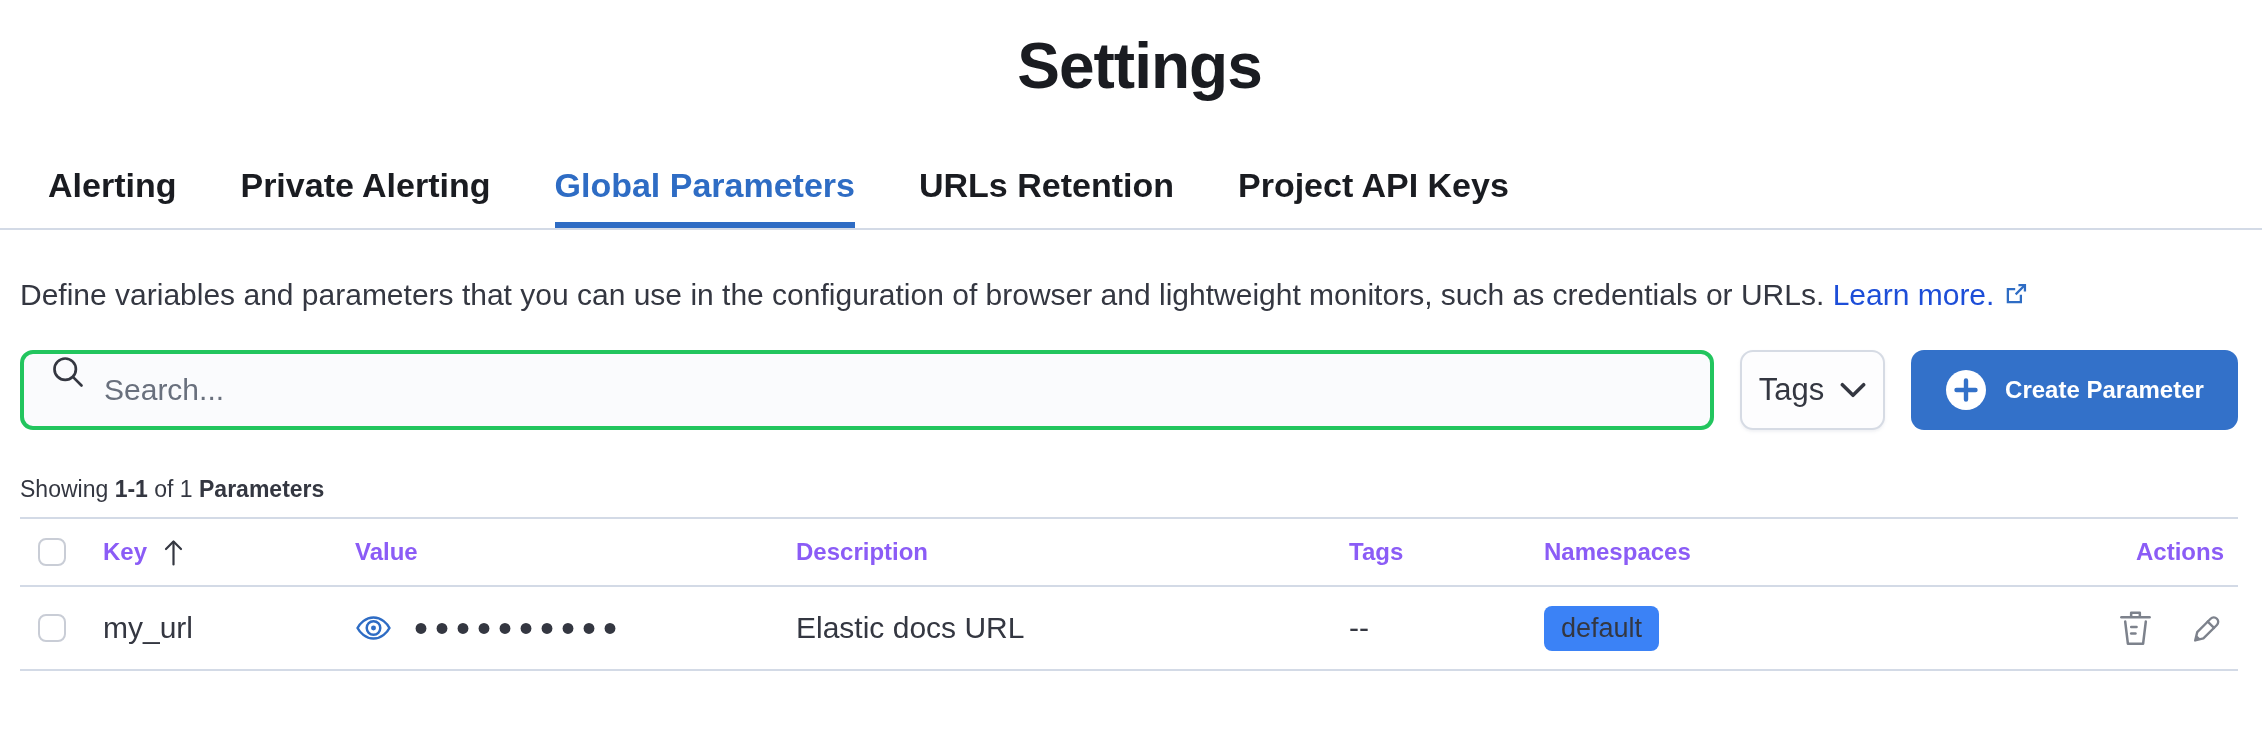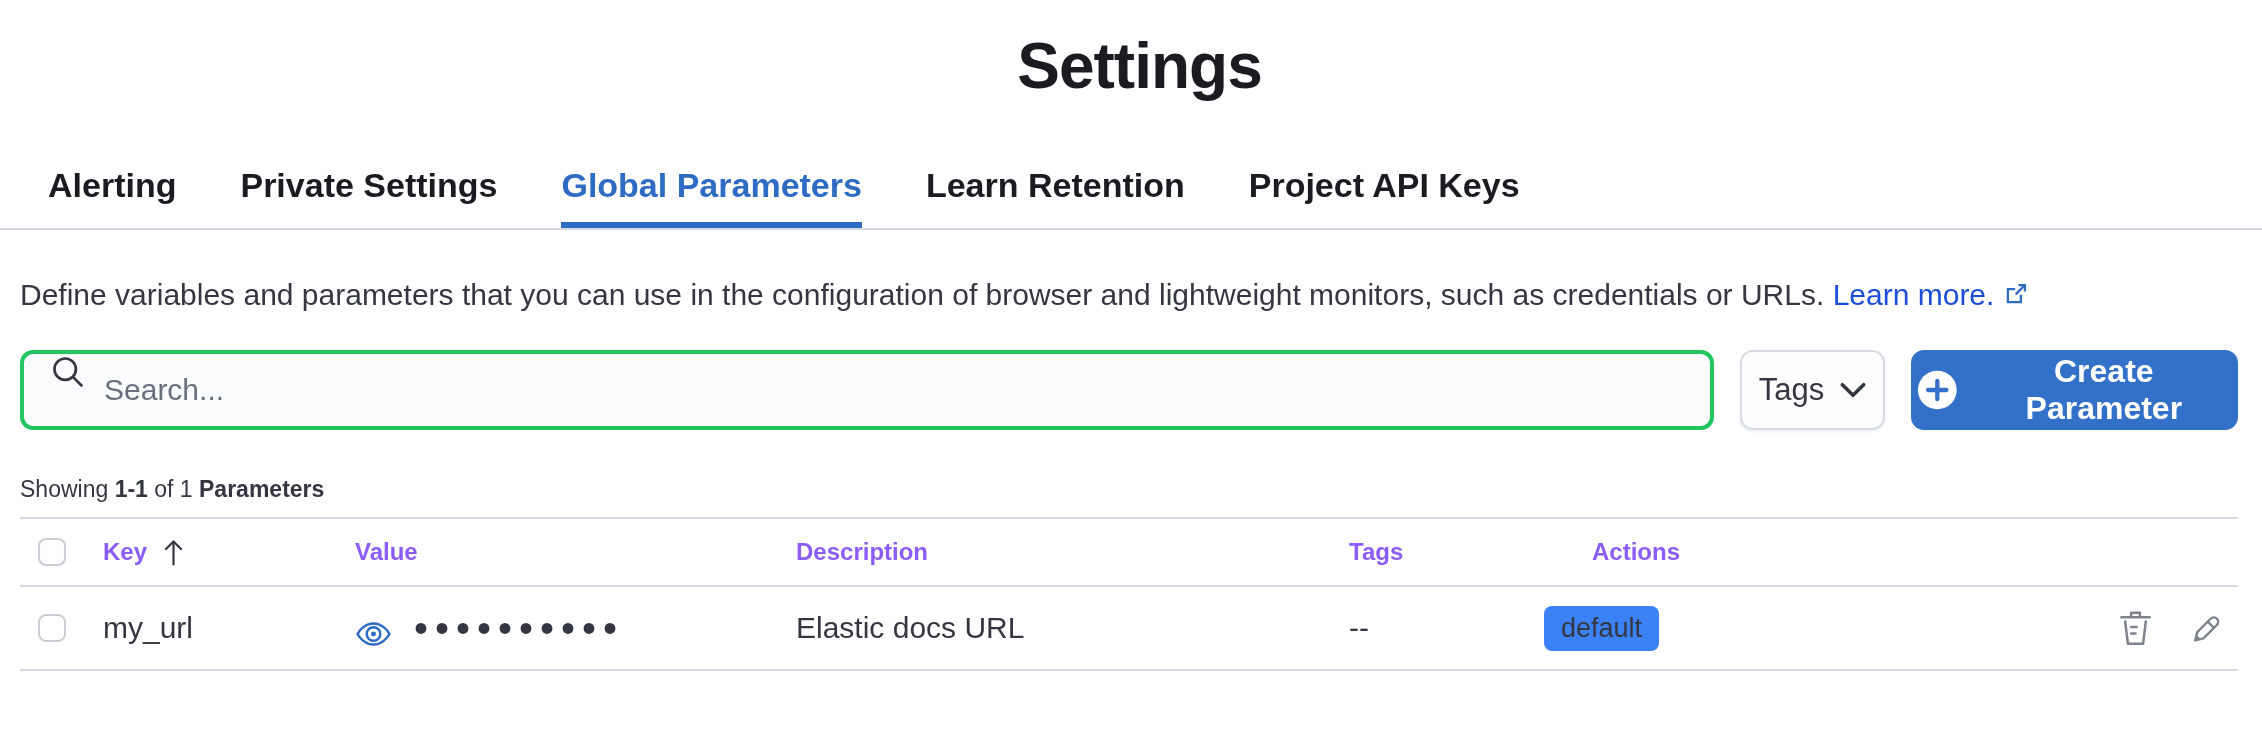"Private Settings" div.tab { text: Settings -> Alerting }
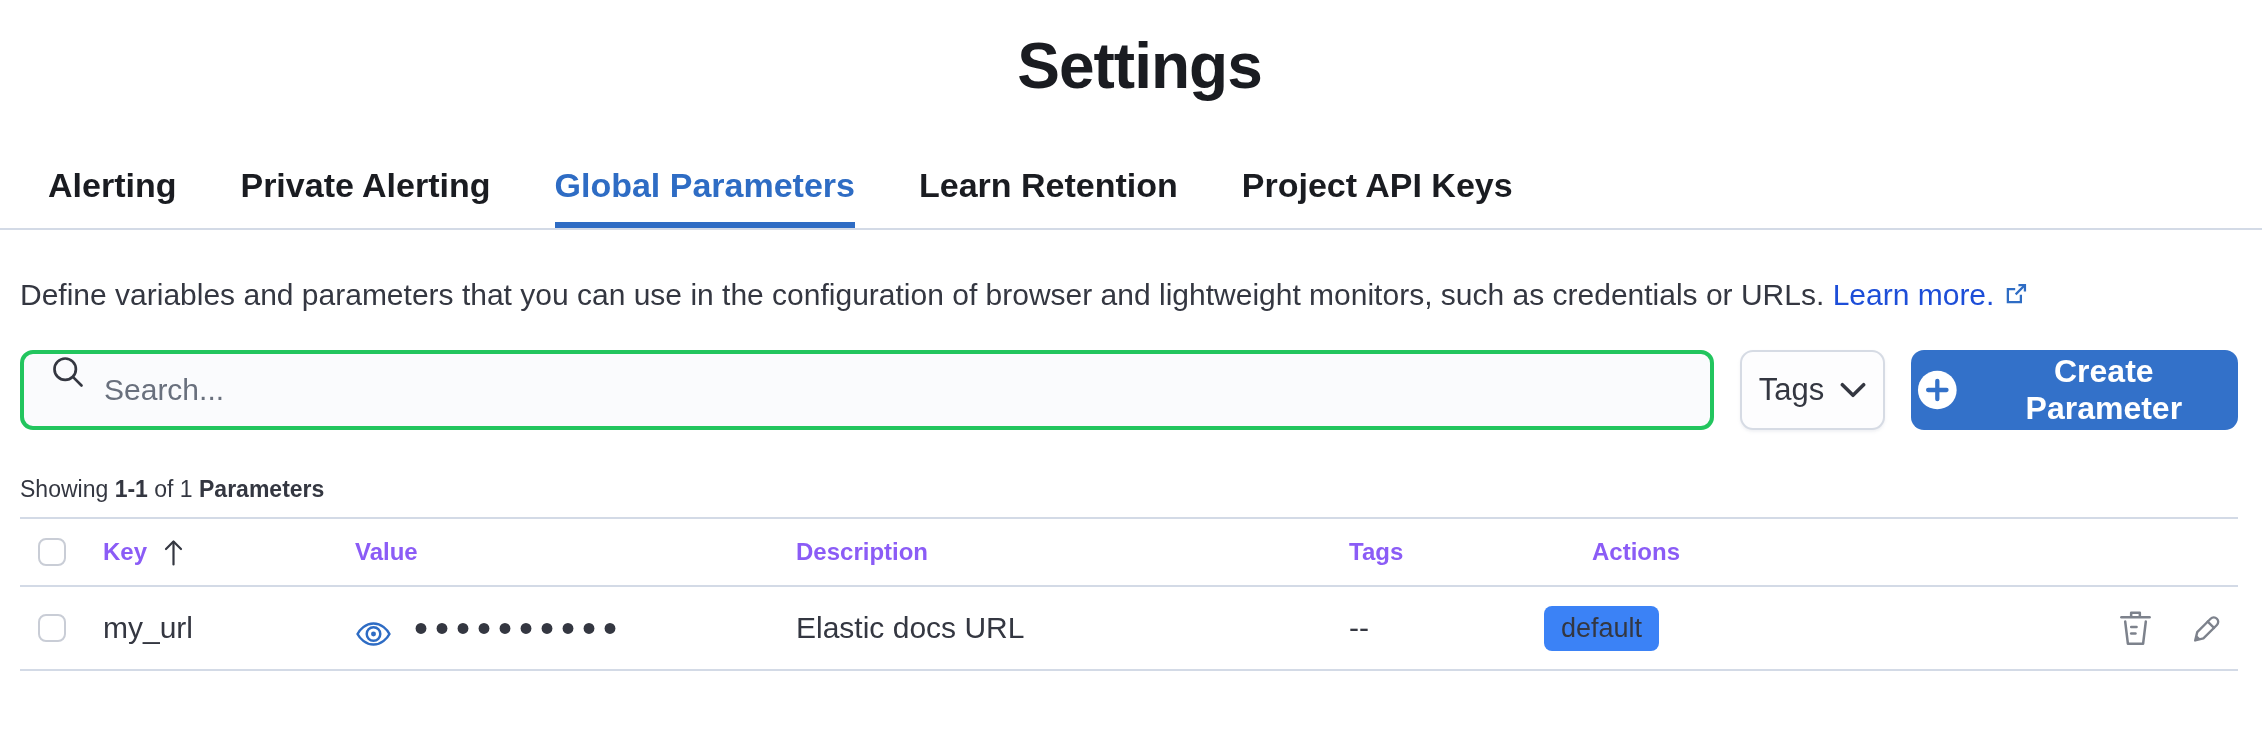"Learn Retention" div.tab { text: Learn -> URLs }
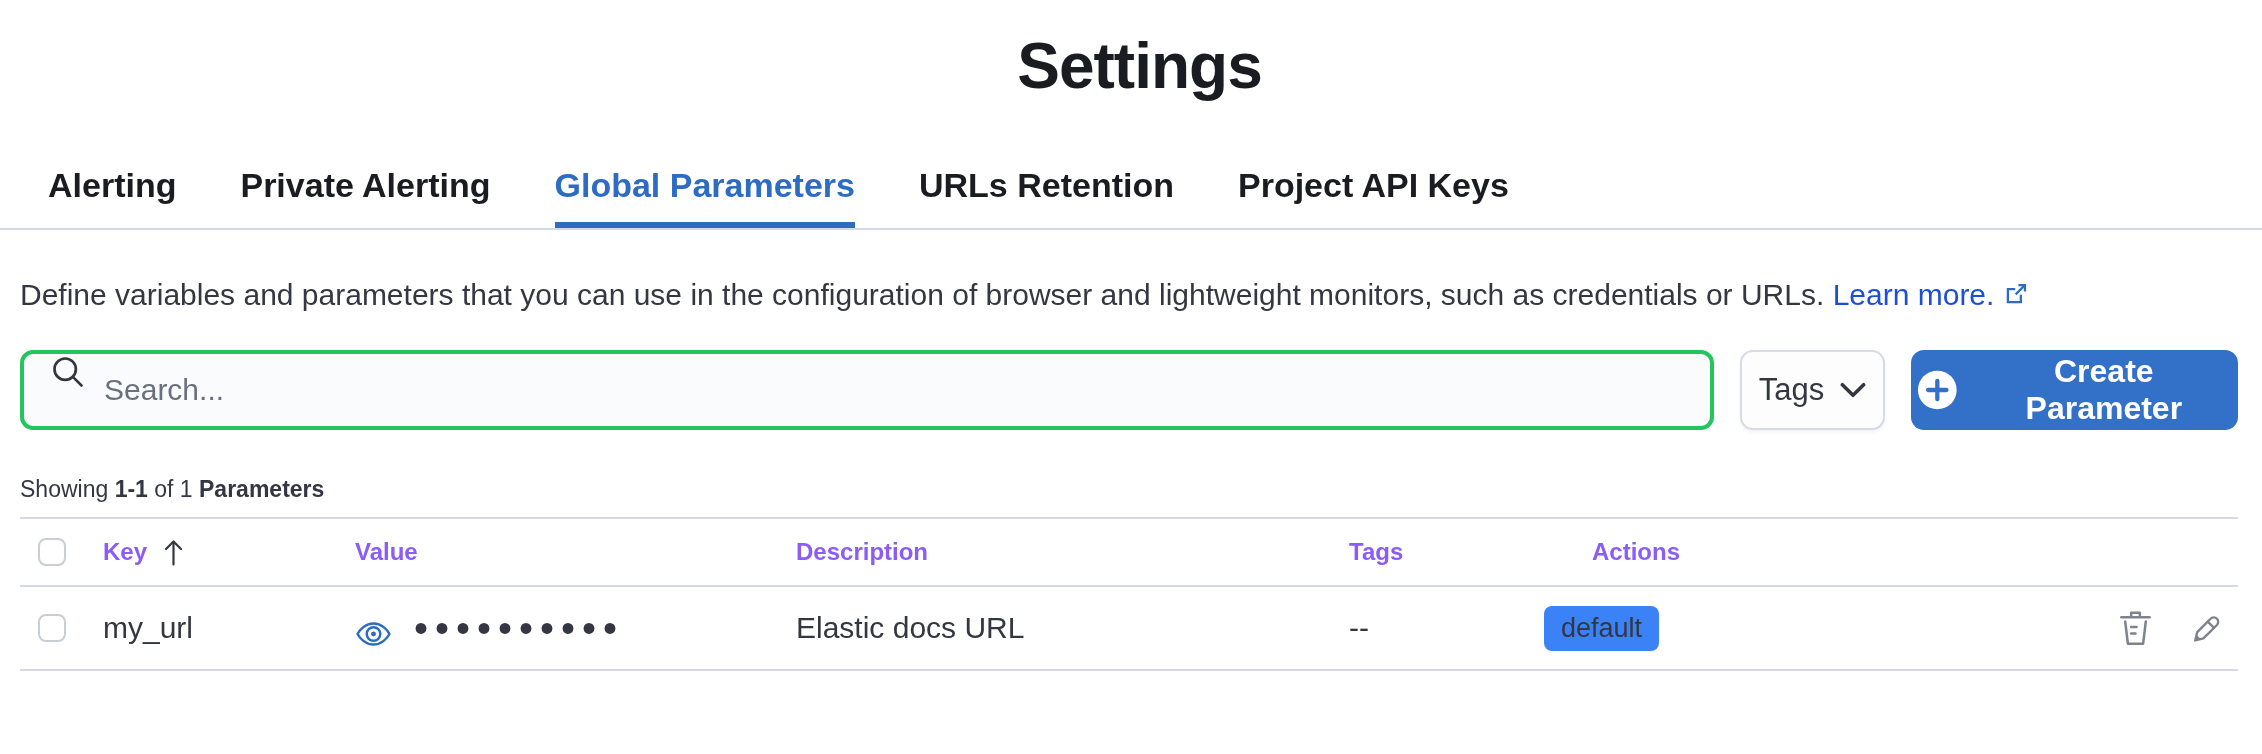"Create Parameter" .create-button { font-size: 32px -> 24px }
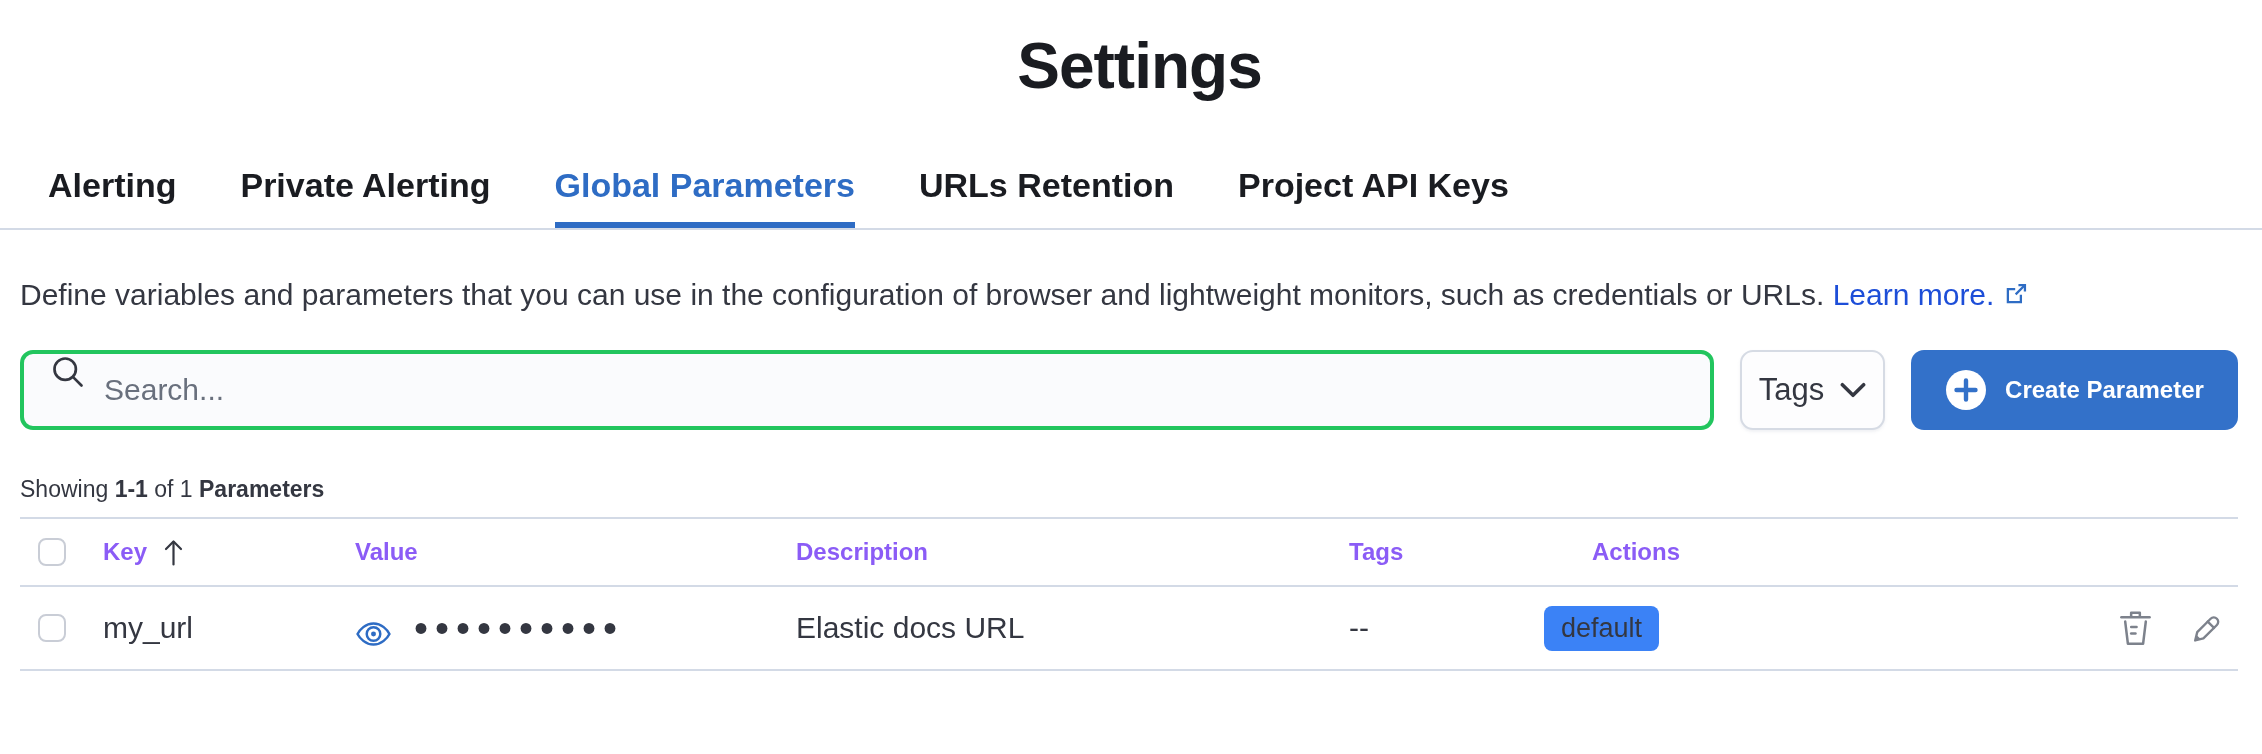"Value" .c-value { align-items: flex-end -> center }
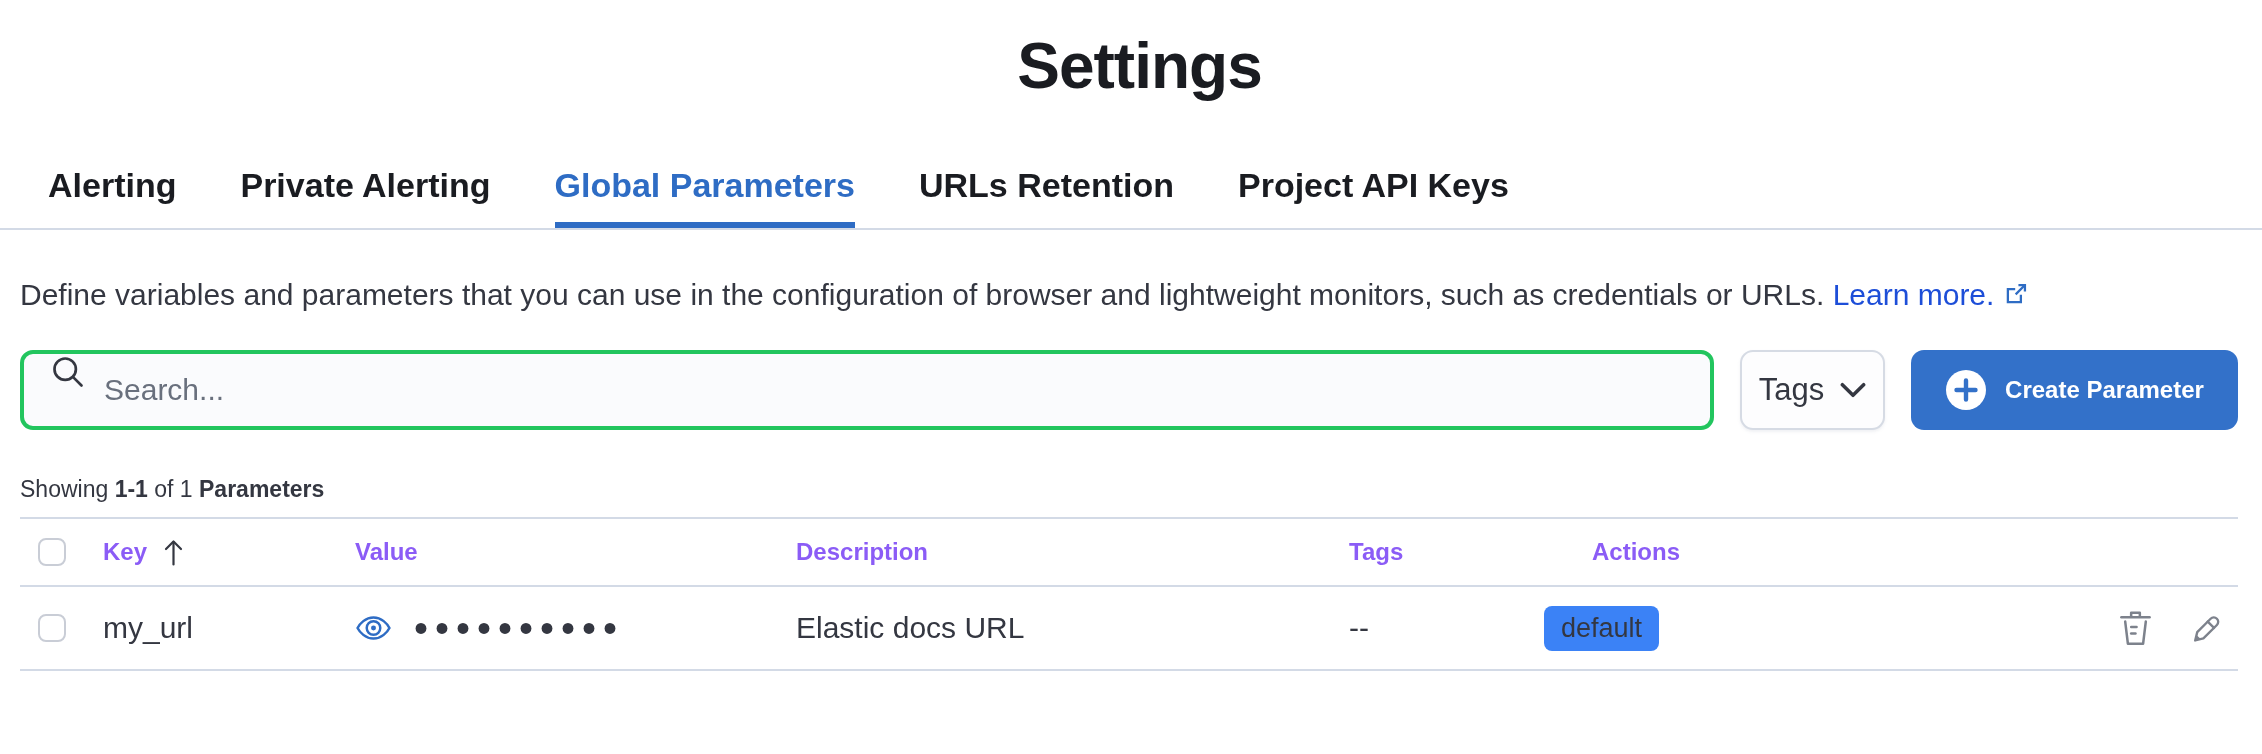"Namespaces" div.c-ns { html: none -> <div> <span>Namespaces</span> </div> }
